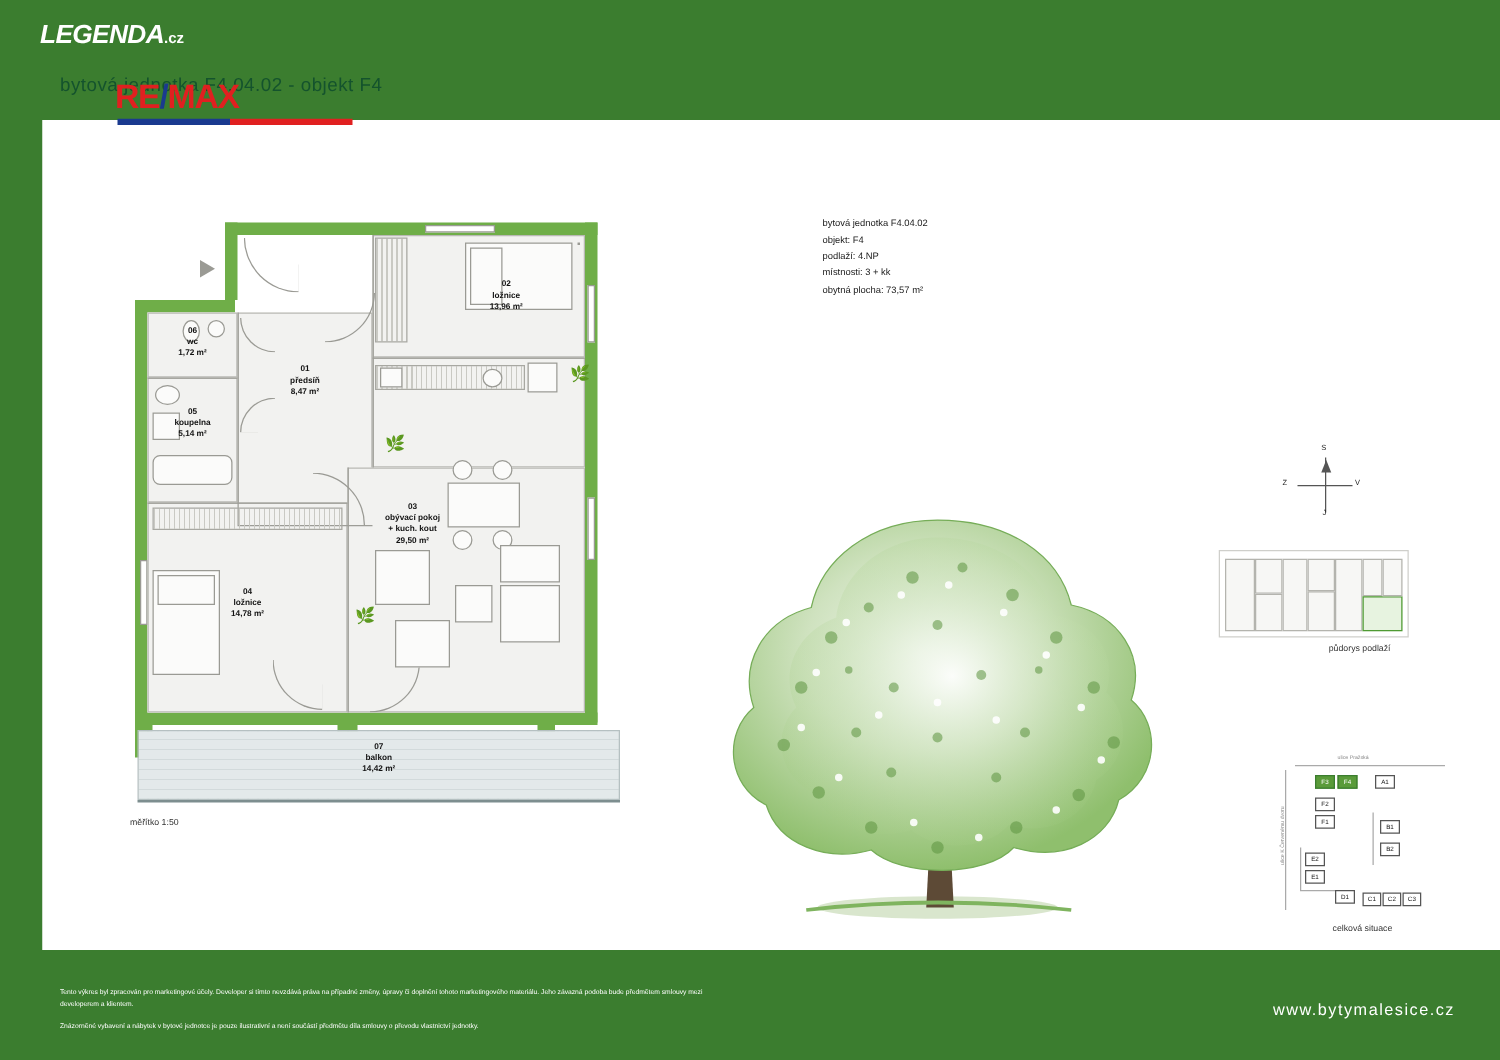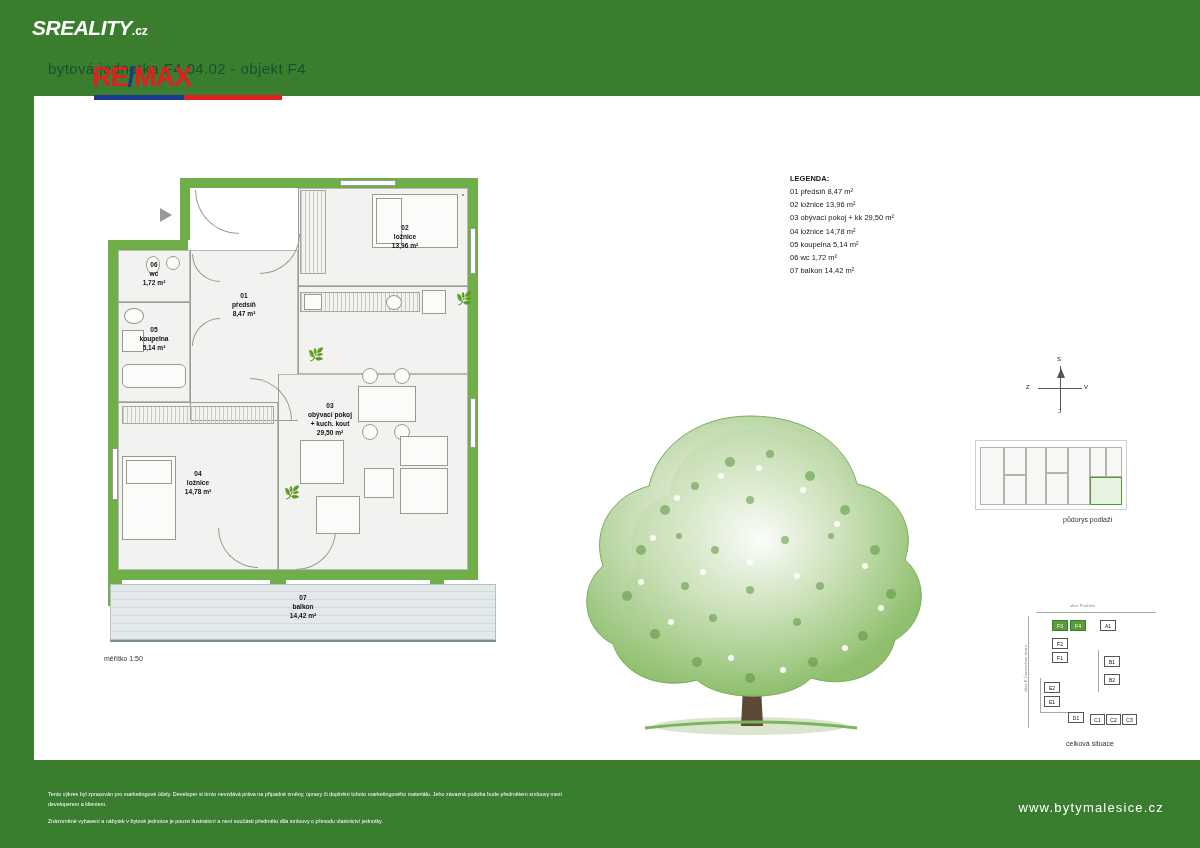"SREALITY" span { text: SREALITY -> LEGENDA }
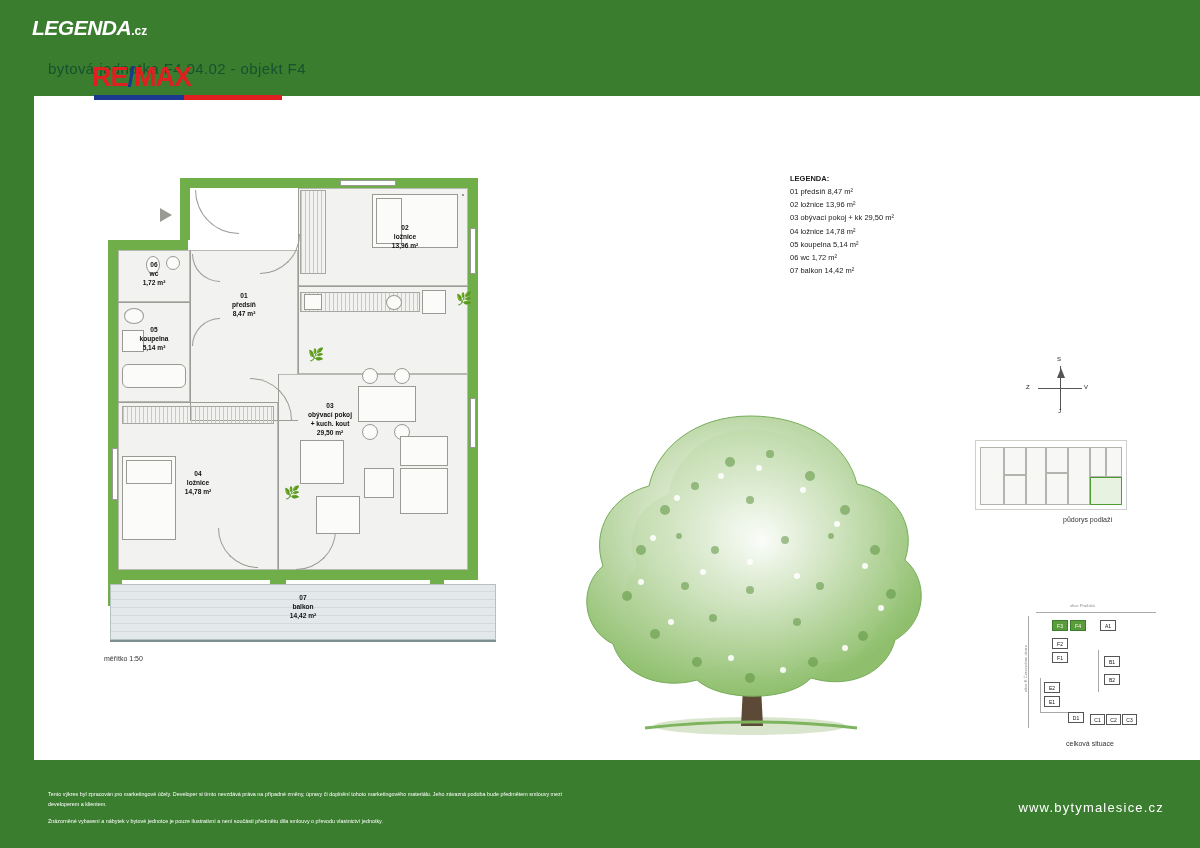"bytová jednotka F4.04.02" div.info-block { html: none -> <div> <div>bytová jednotka F4.04.02</div> <div>objekt: F4</div> <div>podlaží: 4.NP</div> <div>místnosti: 3 + kk</div> <div>obytná plocha: 73,57 m²</div> </div> }
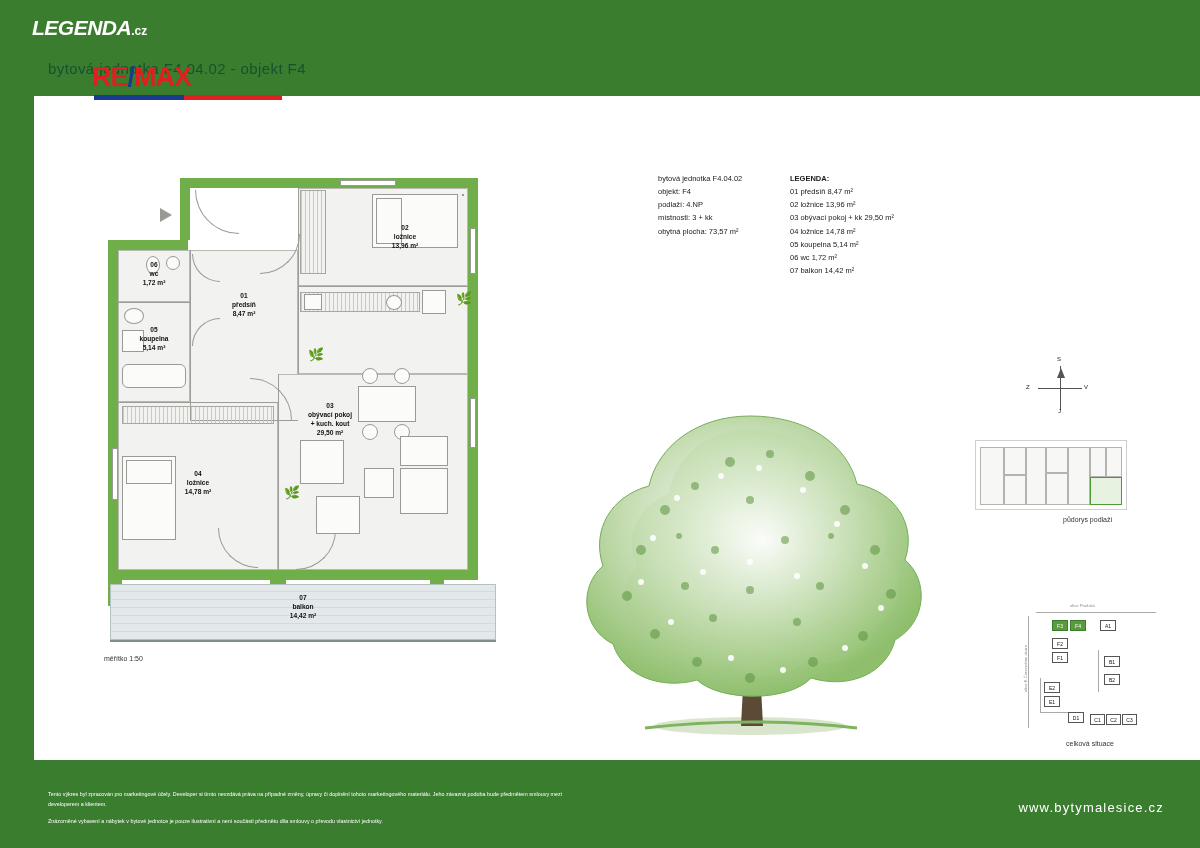"LEGENDA:" div.legend-block { html: <div> <div>LEGENDA:</div> <div>01 předsíň 8,47 m²</div> <div>02 ložnice 13,96 m²</div> <div>03 obývací pokoj + kk 29,50 m²</div> <div>04 ložnice 14,78 m²</div> <div>05 koupelna 5,14 m²</div> <div>06 wc 1,72 m²</div> <div>07 balkon 14,42 m²</div> </div> -> none }
